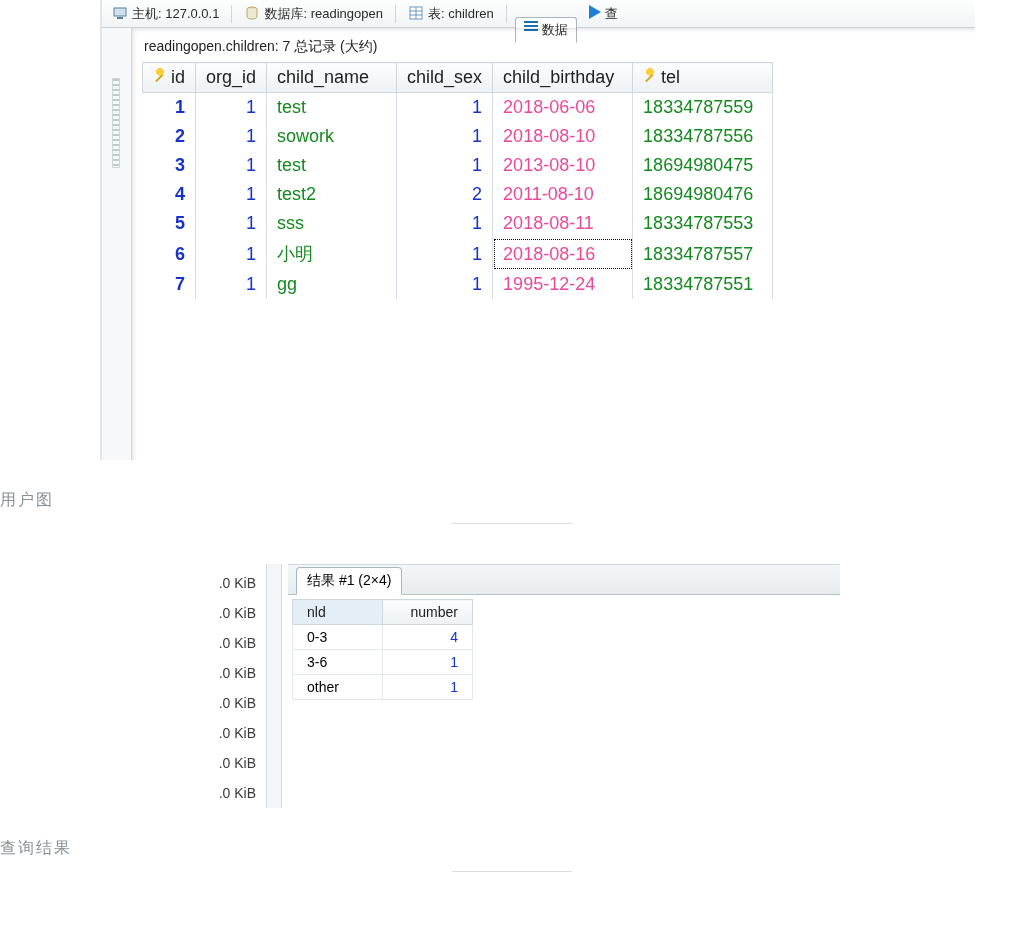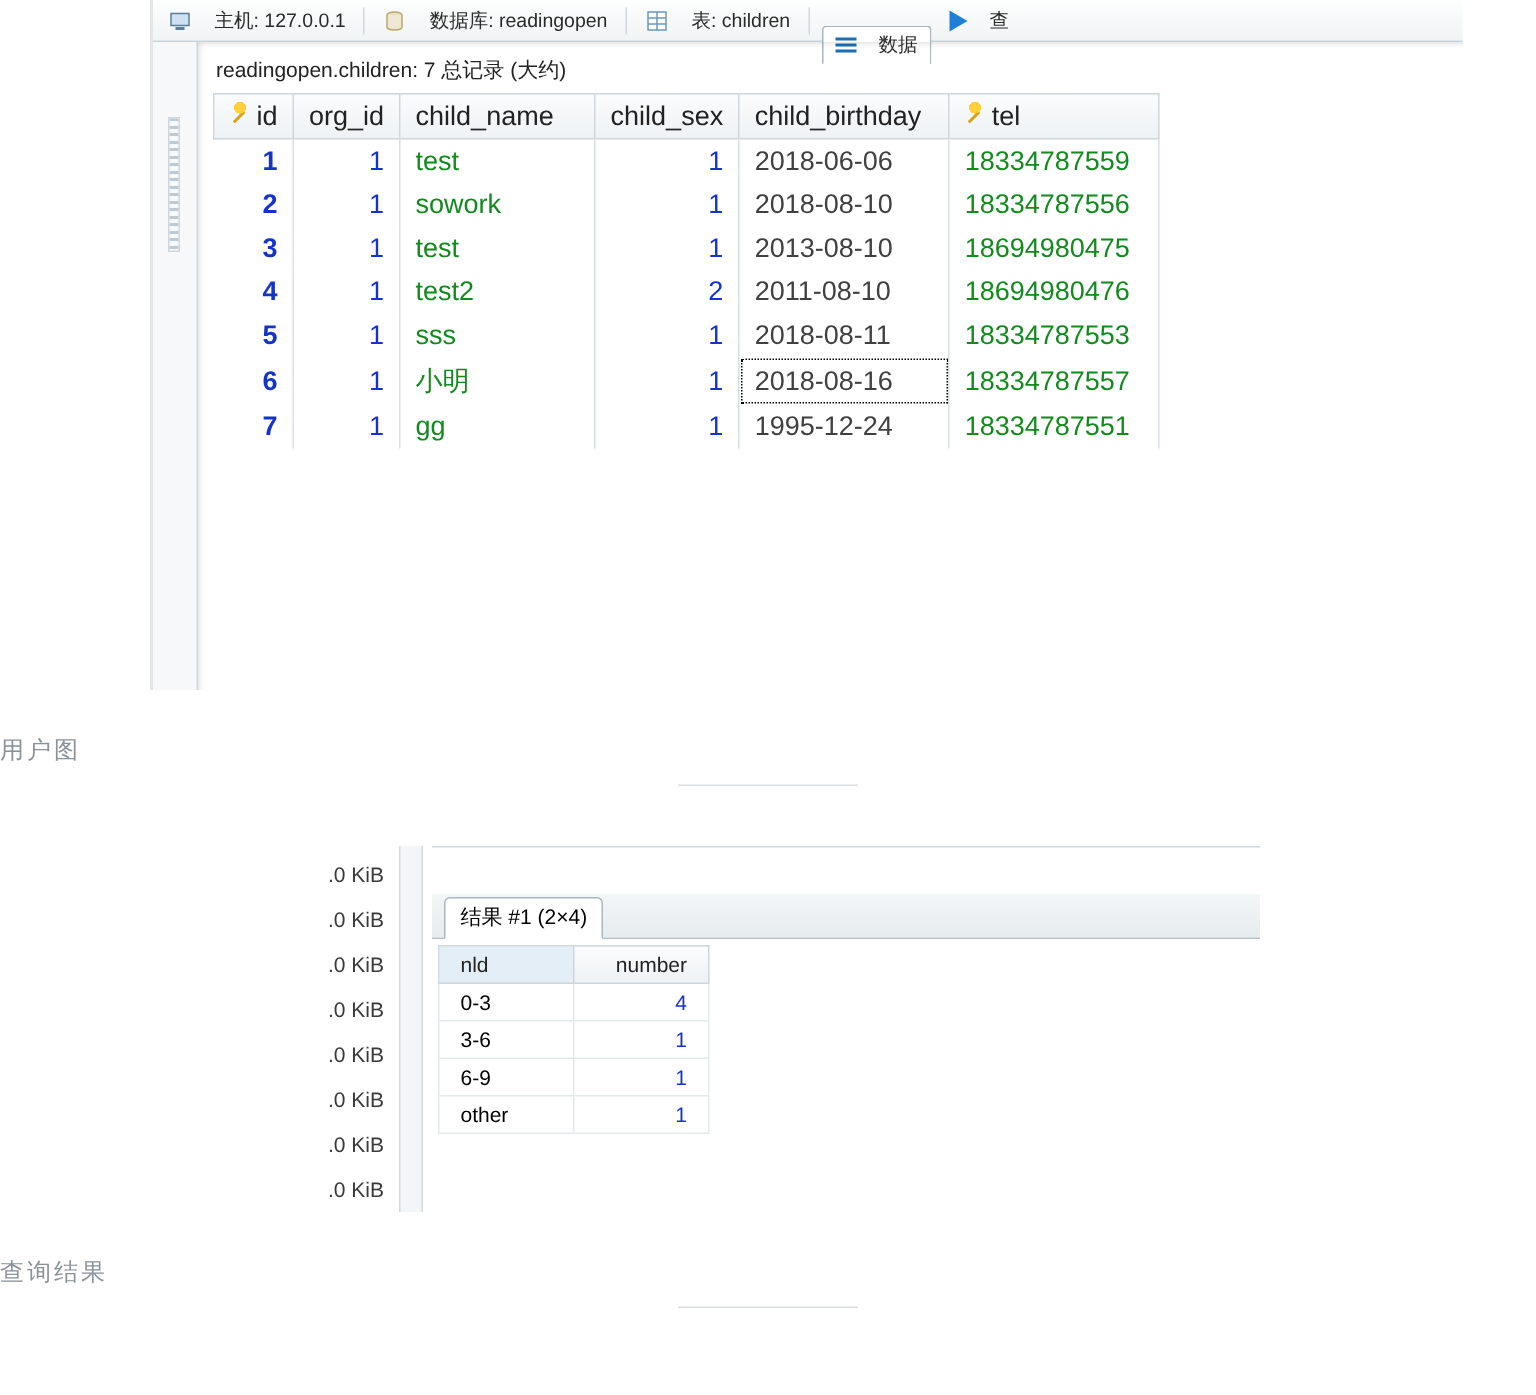"主机: 127.0.0.1" .tb-item { align-items: center -> flex-start; gap: 15px -> 4px }
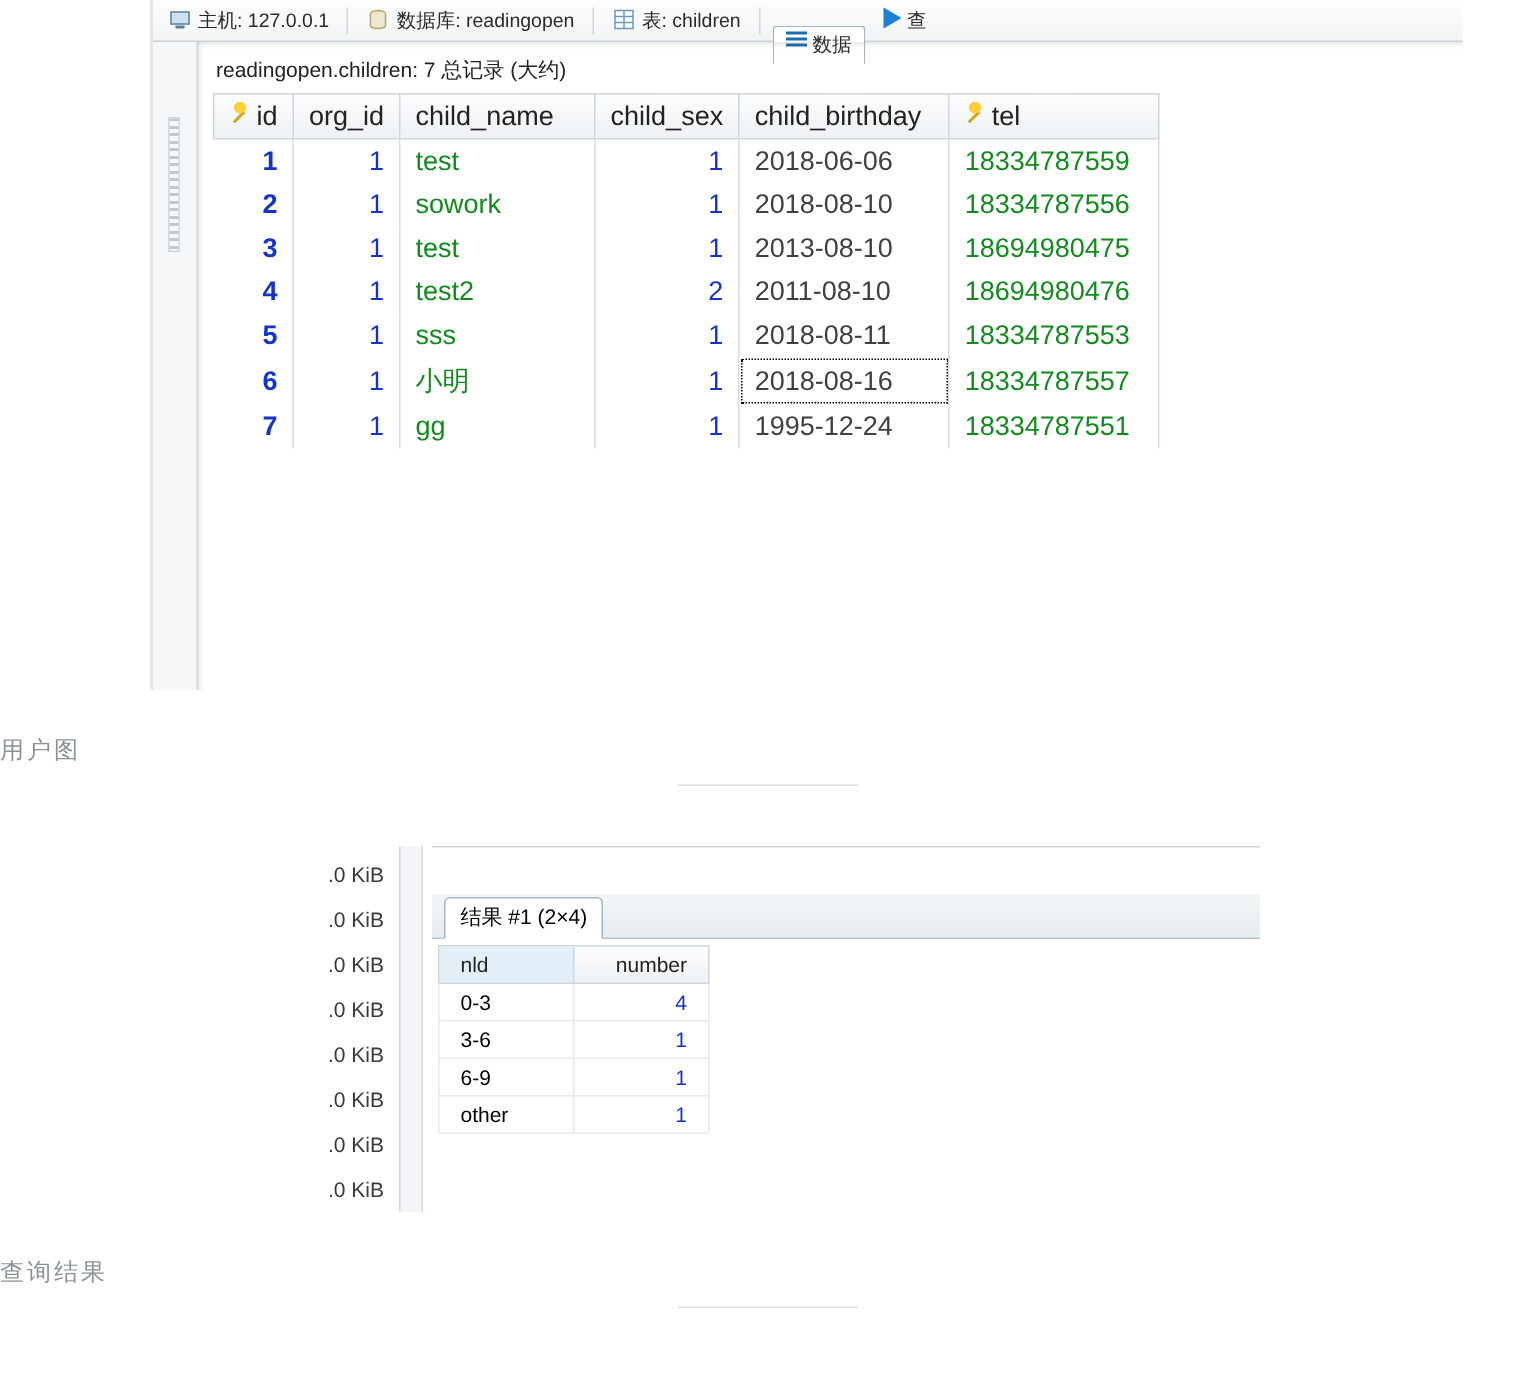"2018-06-06" .col-bday { color: #404040 -> #ec4899 }
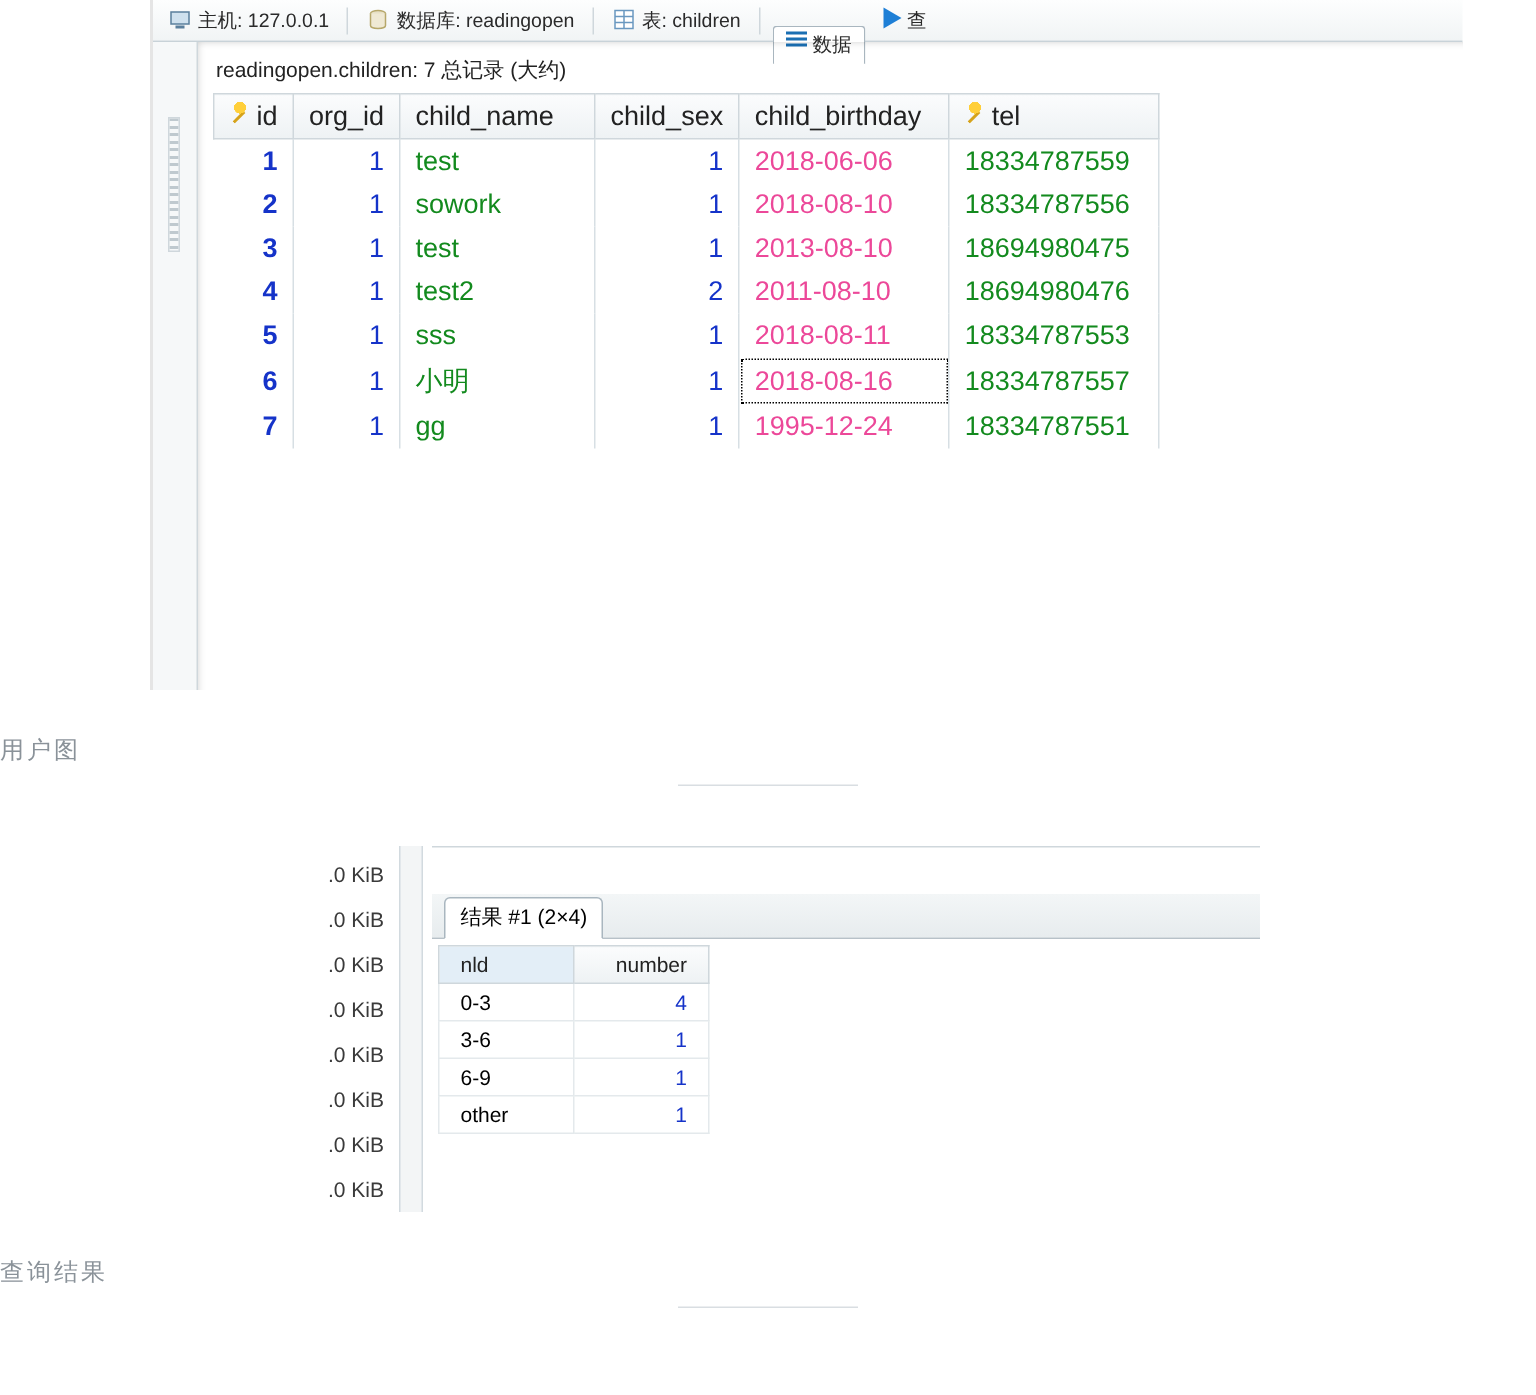"结果 #1 (2×4)" .tabstrip2 { margin-top: 31px -> none }
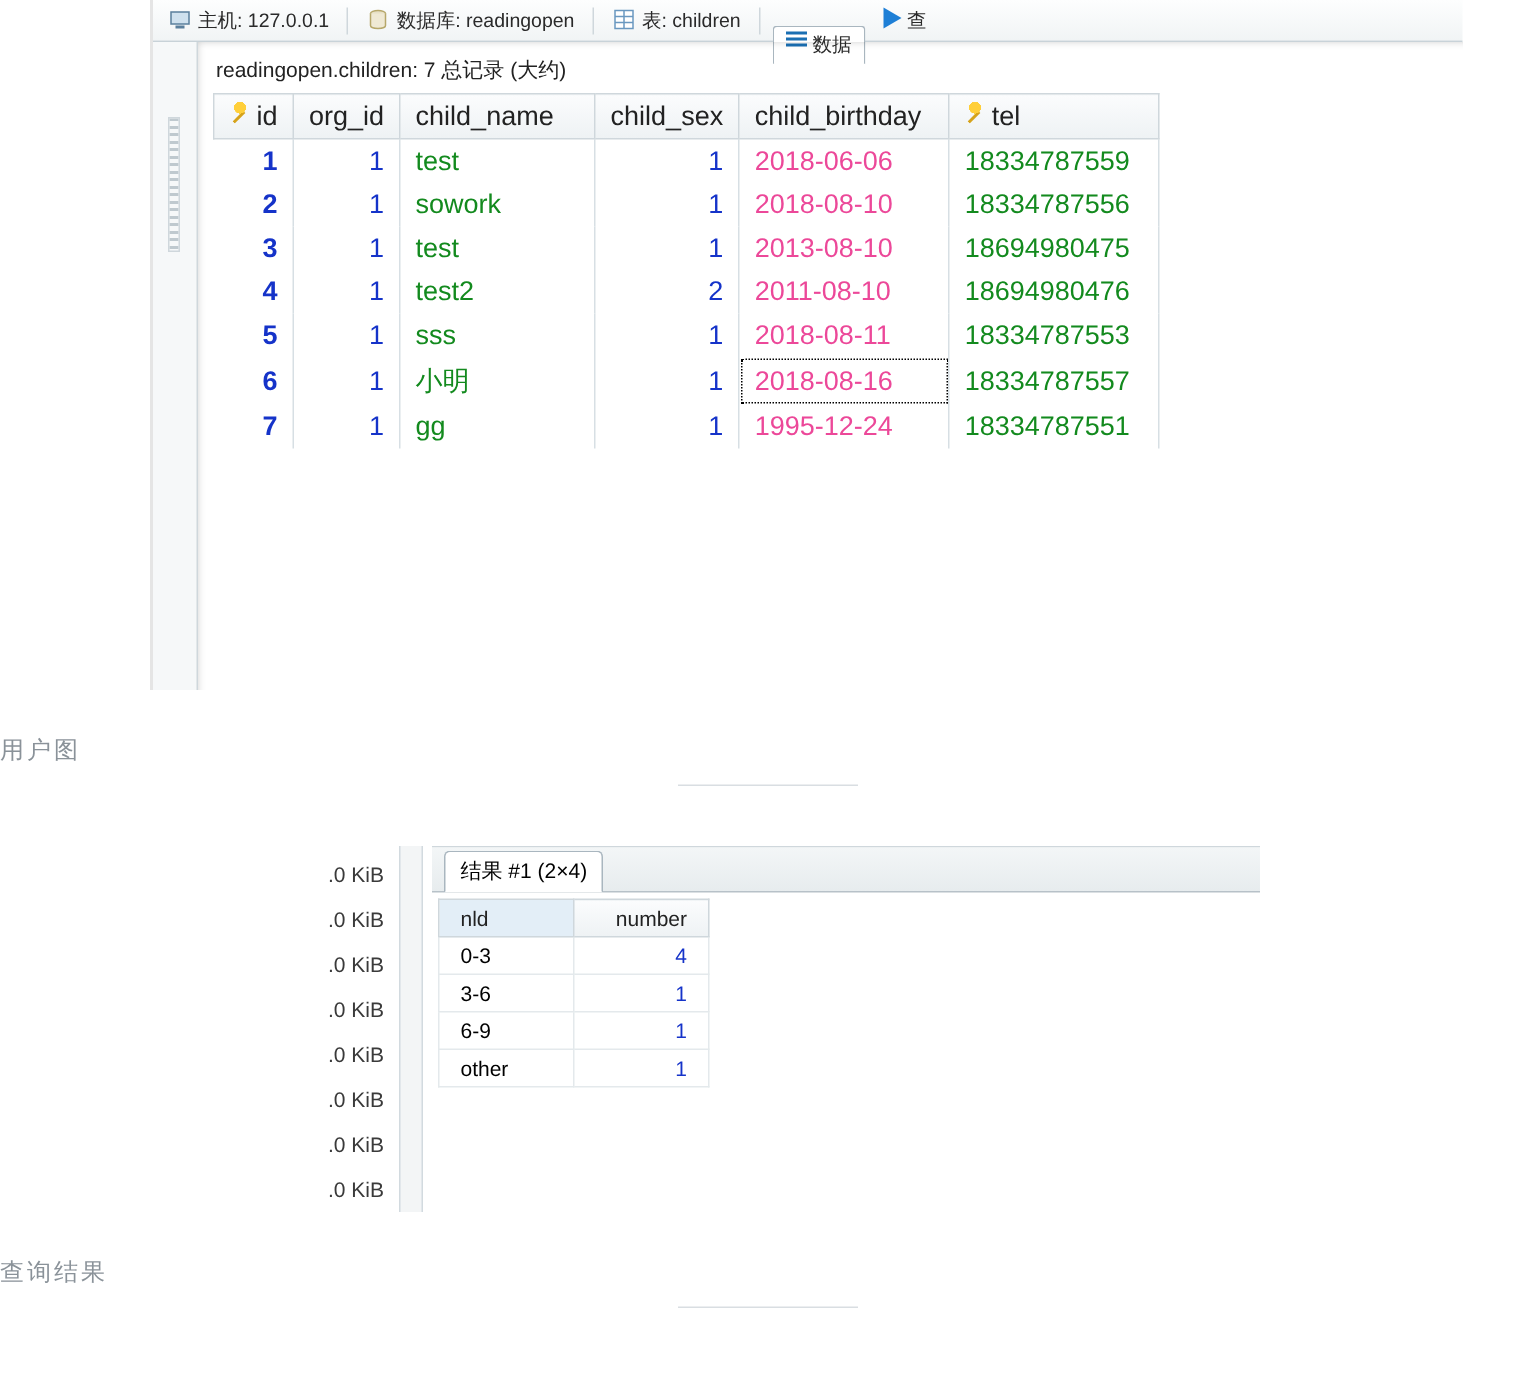"6-9" tr { html: <tr> <td>6-9</td> <td>1</td> </tr> -> none }
